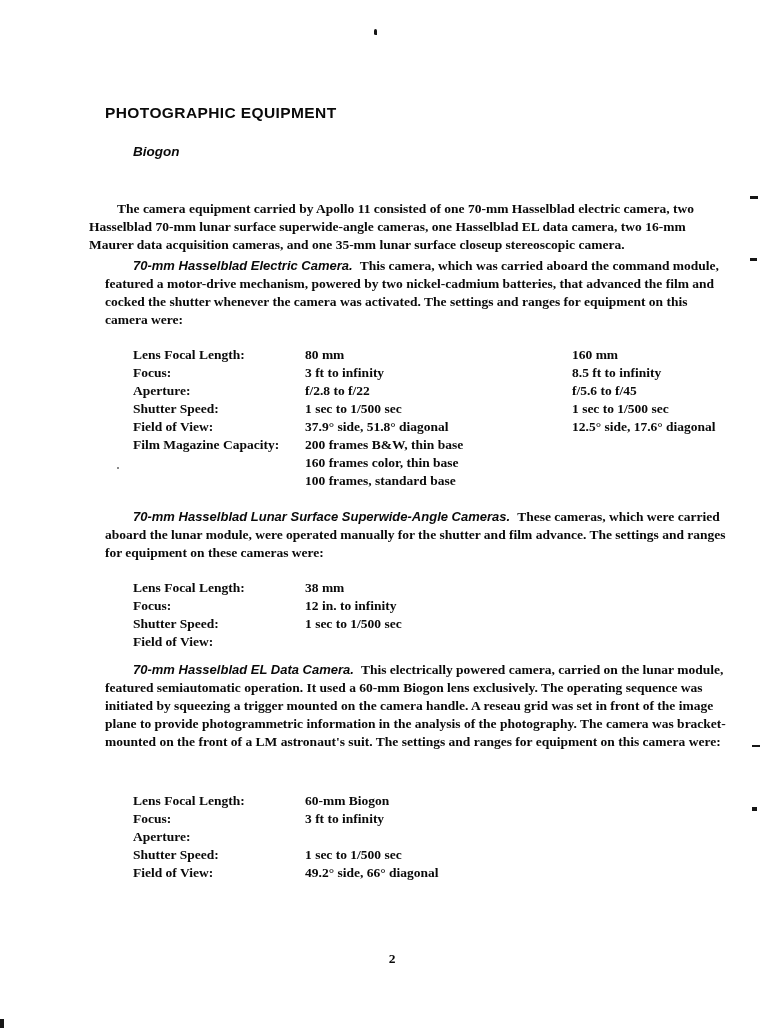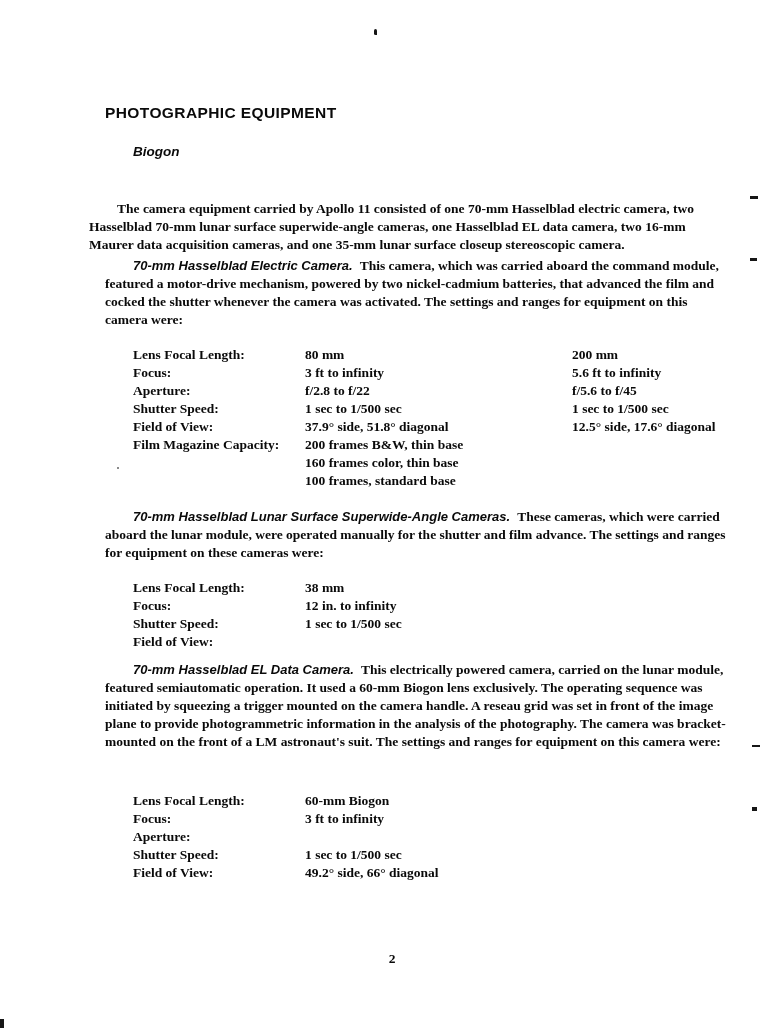"200 mm" span.spec-v2 { text: 200 -> 160 }
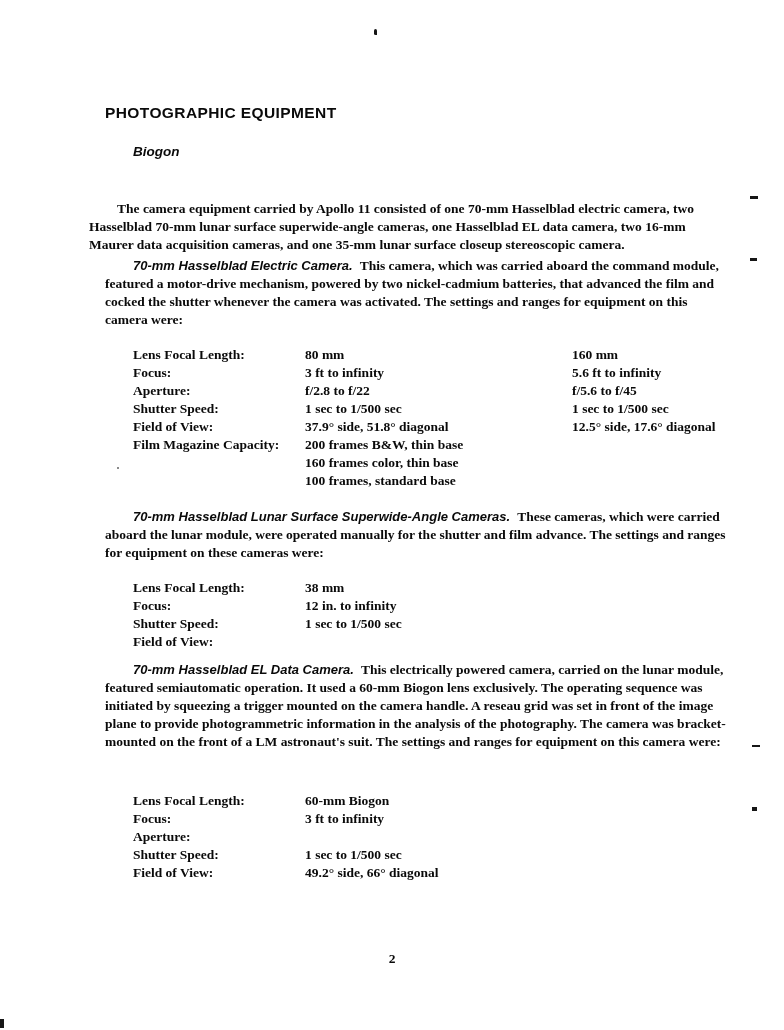"5.6 ft to infinity" span.spec-v2 { text: 5.6 -> 8.5 }
